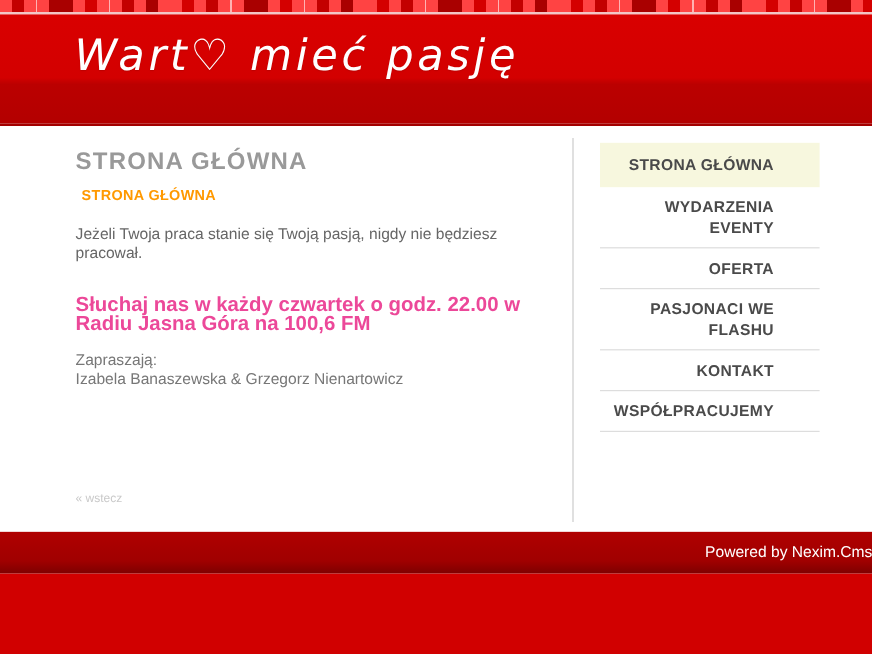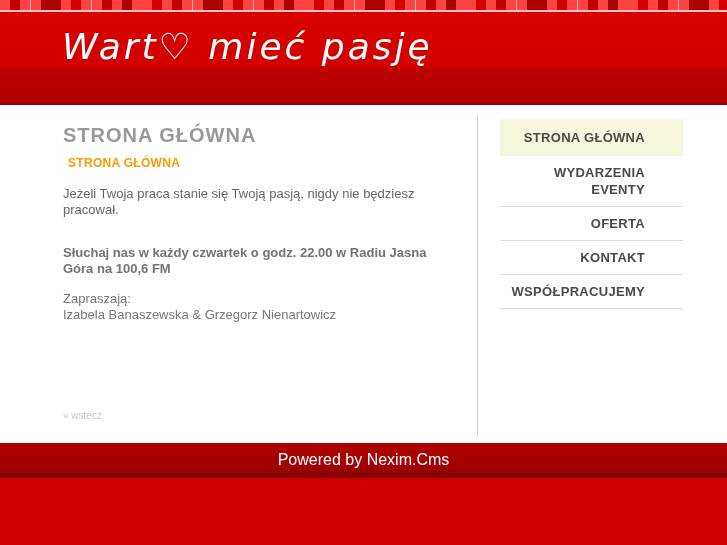"Słuchaj nas w każdy czwartek" .highlight { color: #737373 -> #ec4899; font-size: 13px -> 17px }
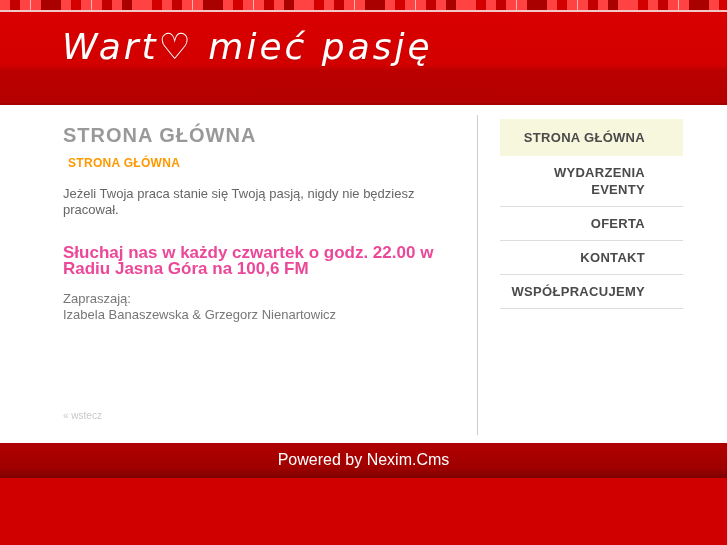"PASJONACI WE FLASHU" li { html: none -> <li>PASJONACI WE FLASHU</li> }
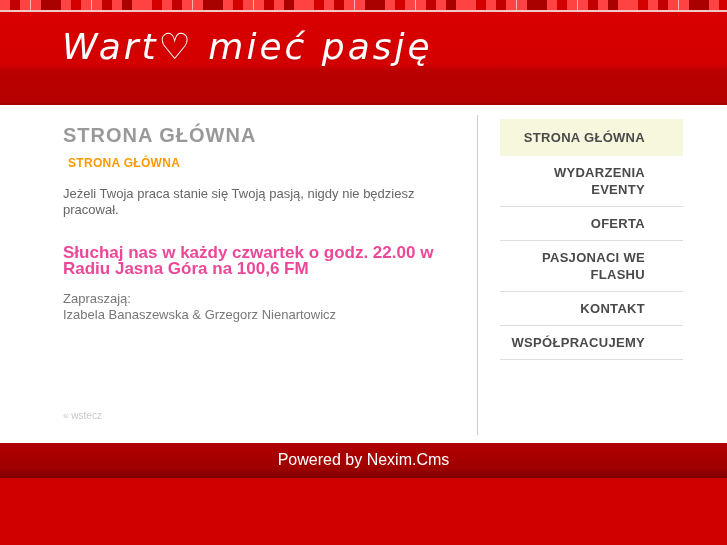"Powered by Nexim.Cms" .footer-bar { font-size: 16px -> 13px; text-align: center -> right }
